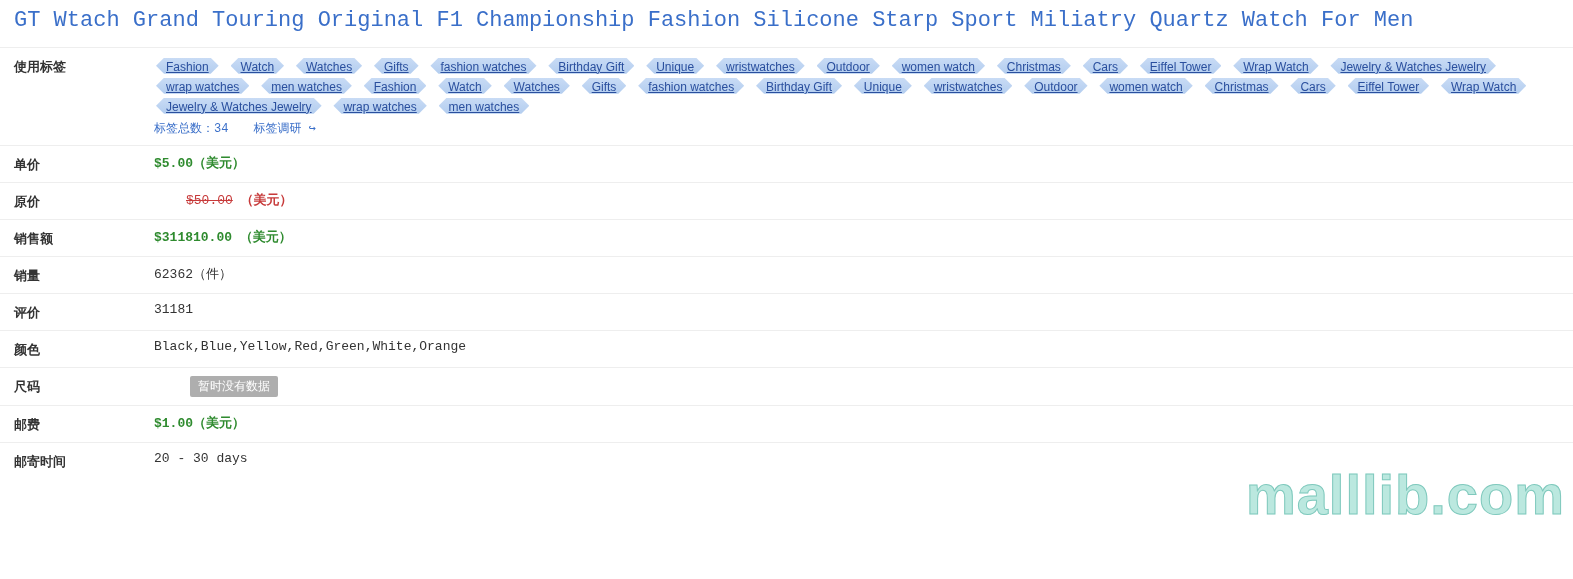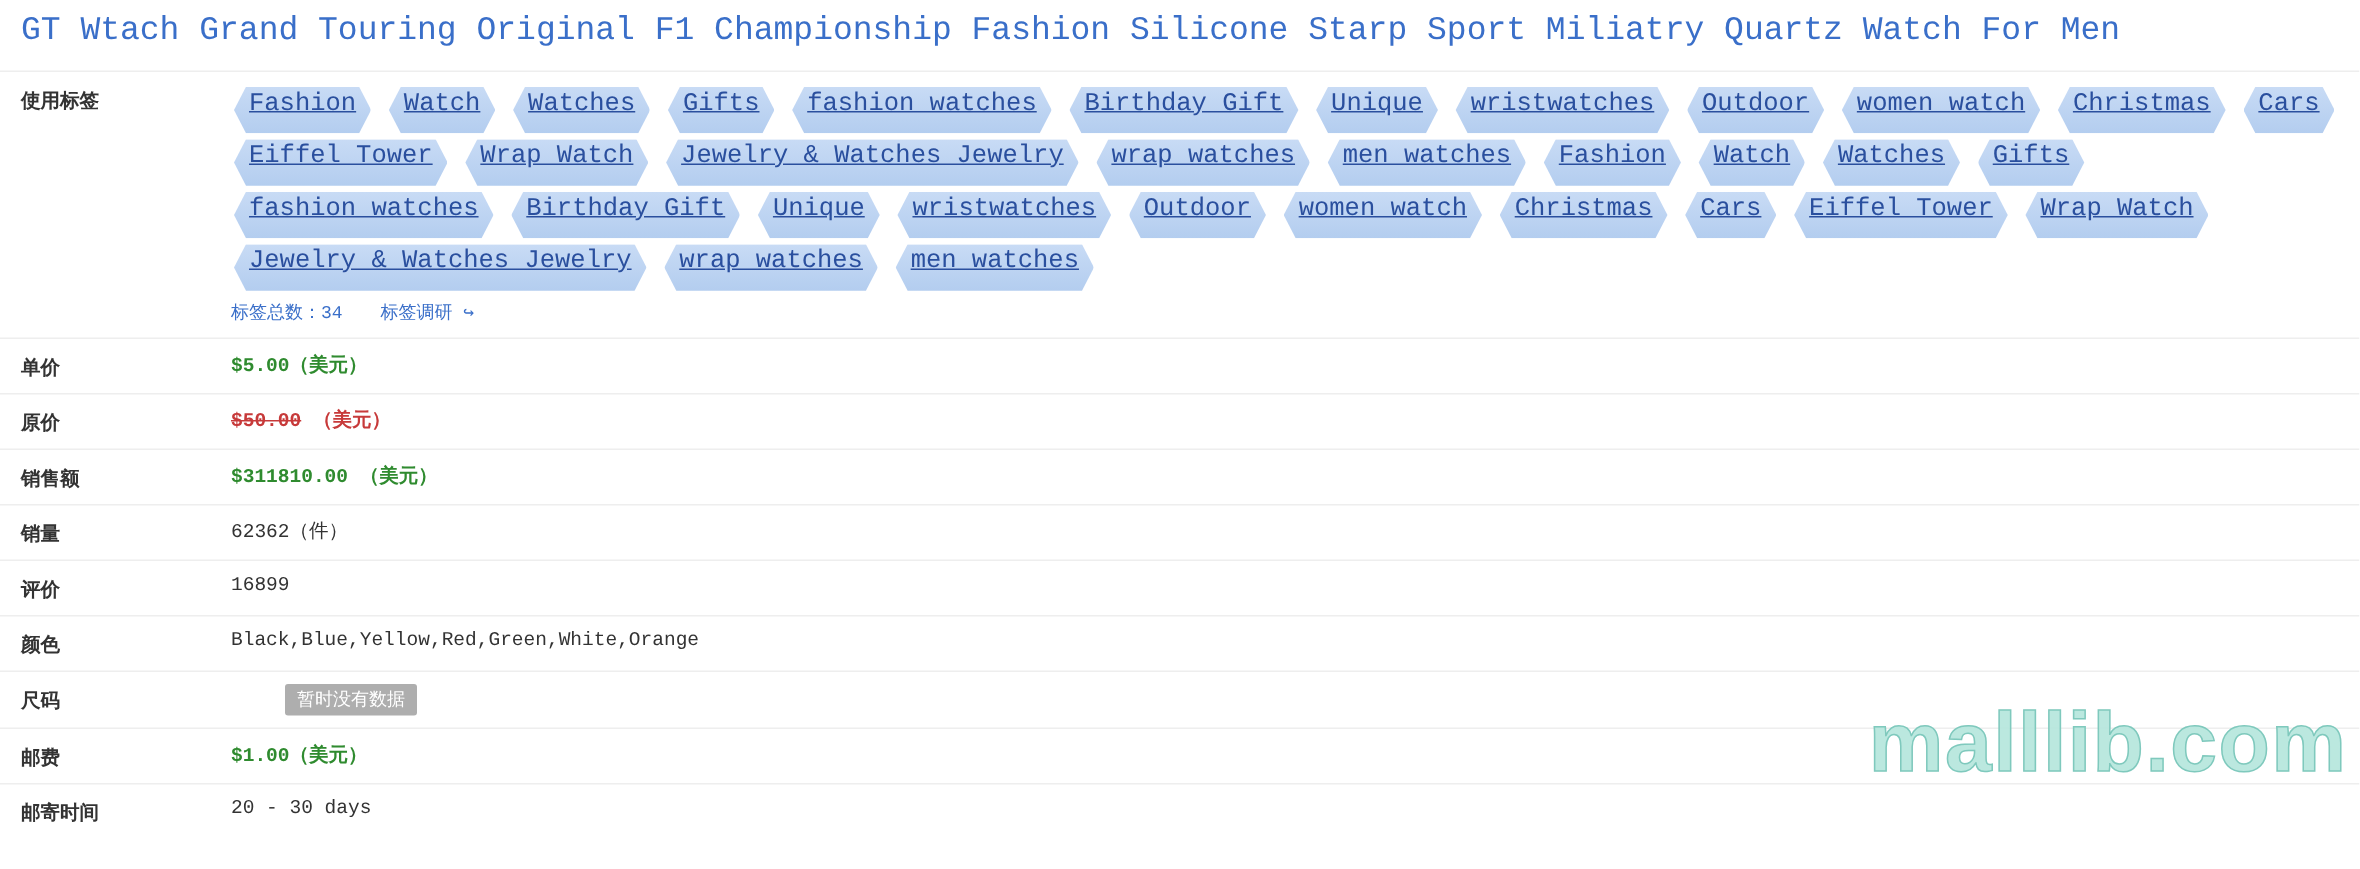"Fashion" .tag { font-family: Liberation Mono, monospace -> Liberation Sans, sans-serif; font-size: 17px -> 12px; padding: 2px 10px 10px 10px -> 2px 10px 0 10px }
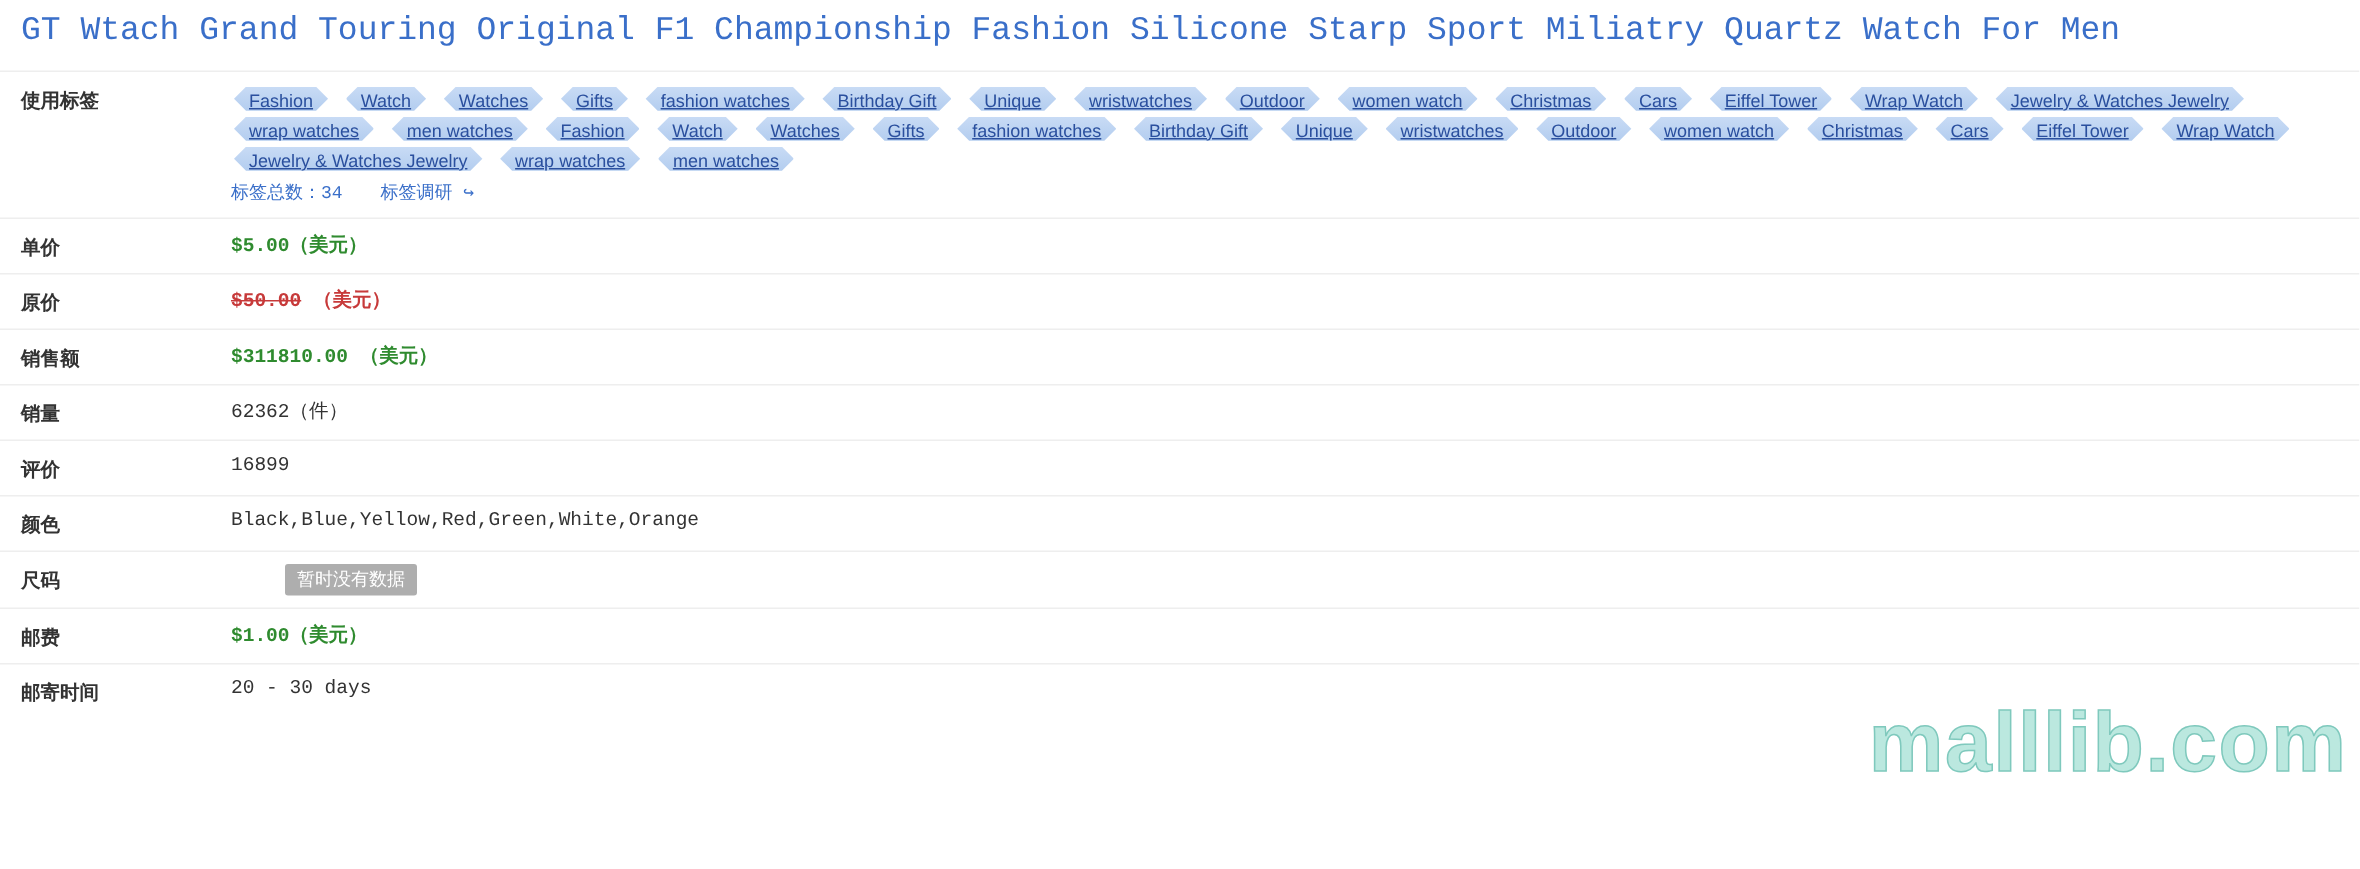"$50.00" .red-strike { font-weight: bold -> normal; margin-left: none -> 32px }
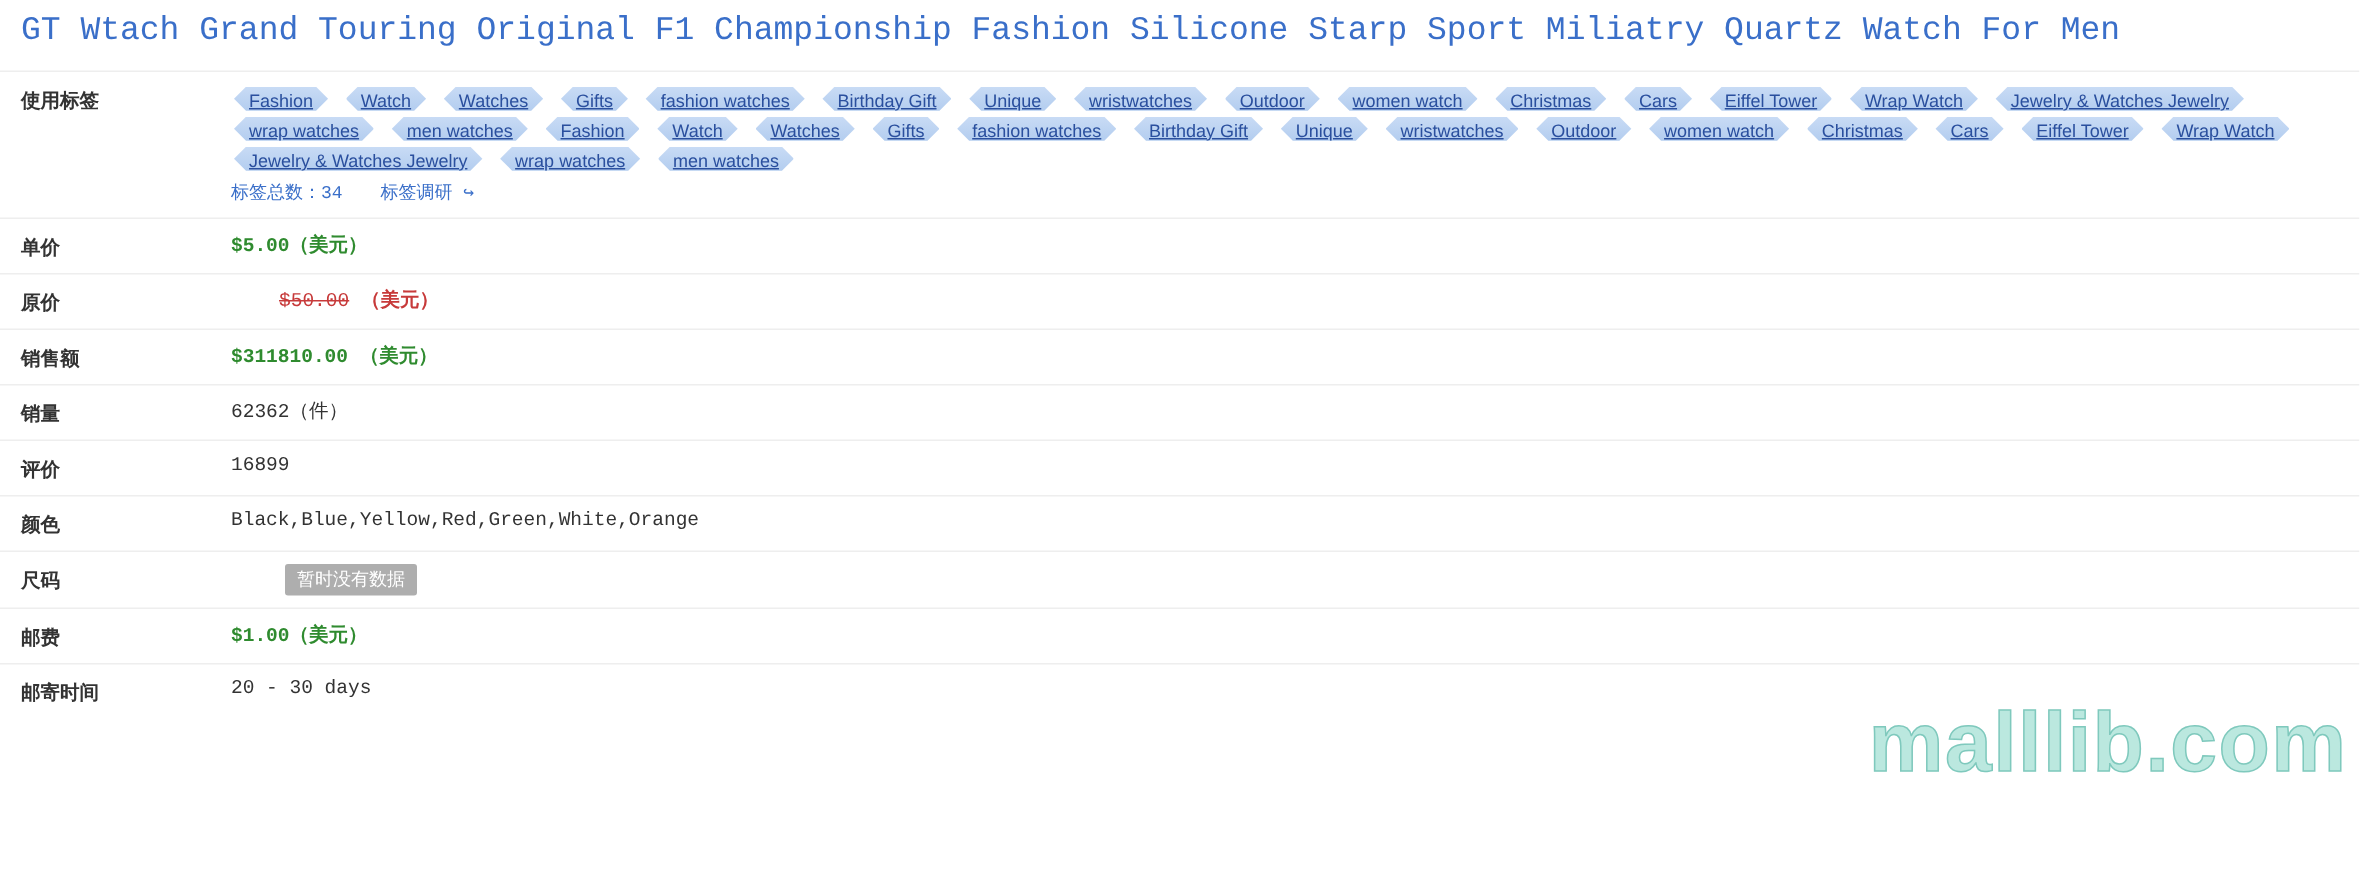"16899" div.value { text: 16899 -> 31181 }
